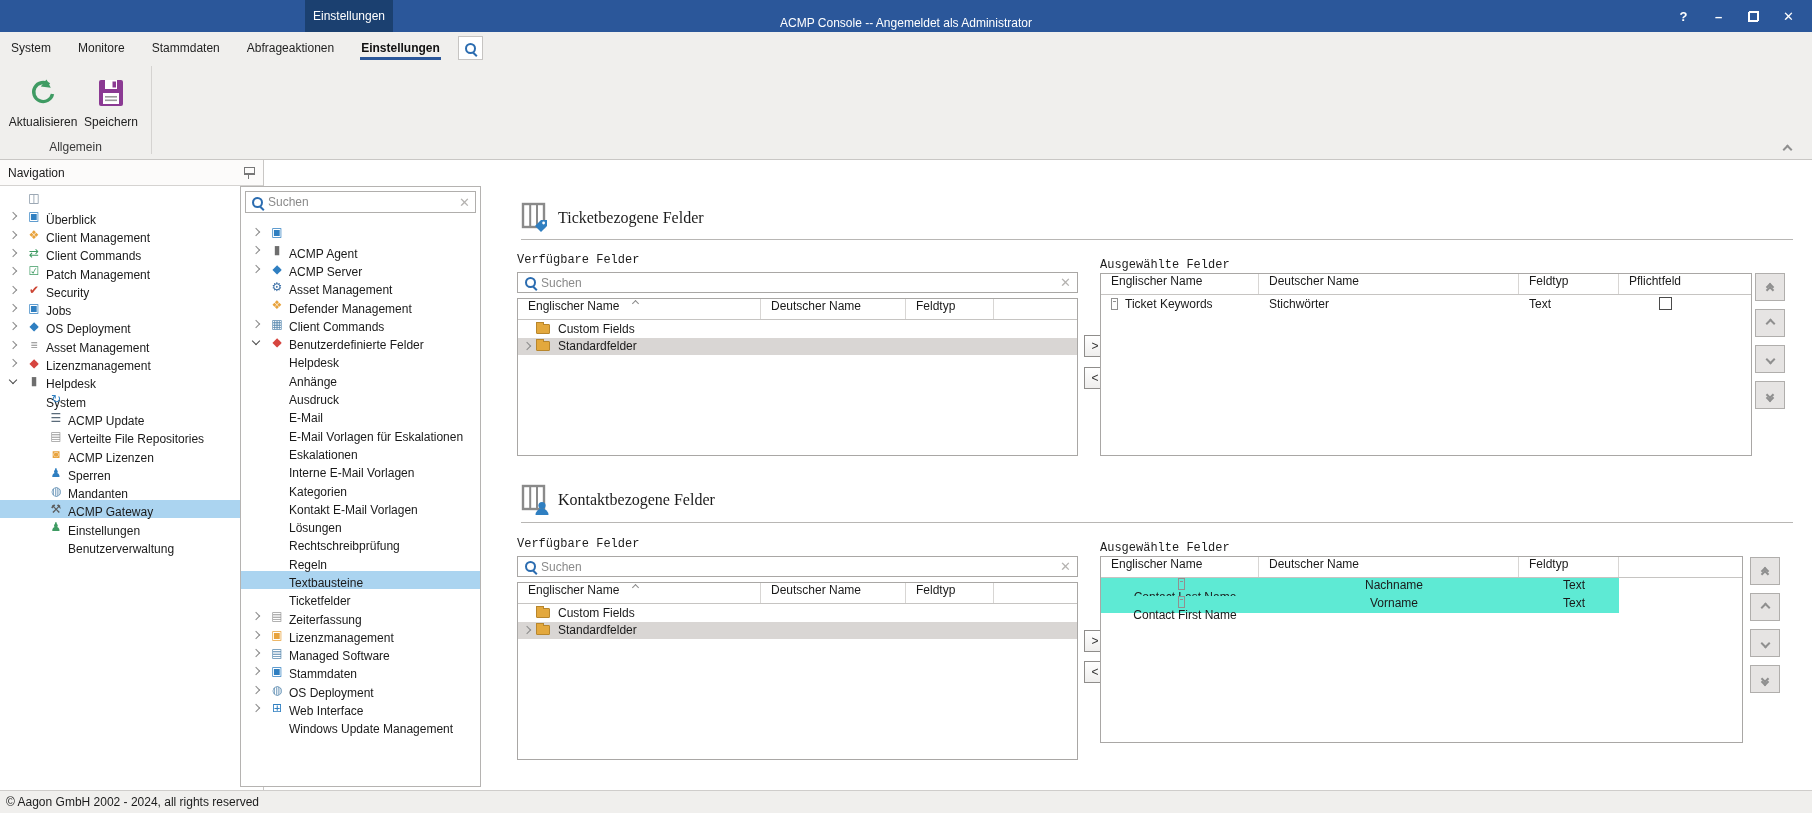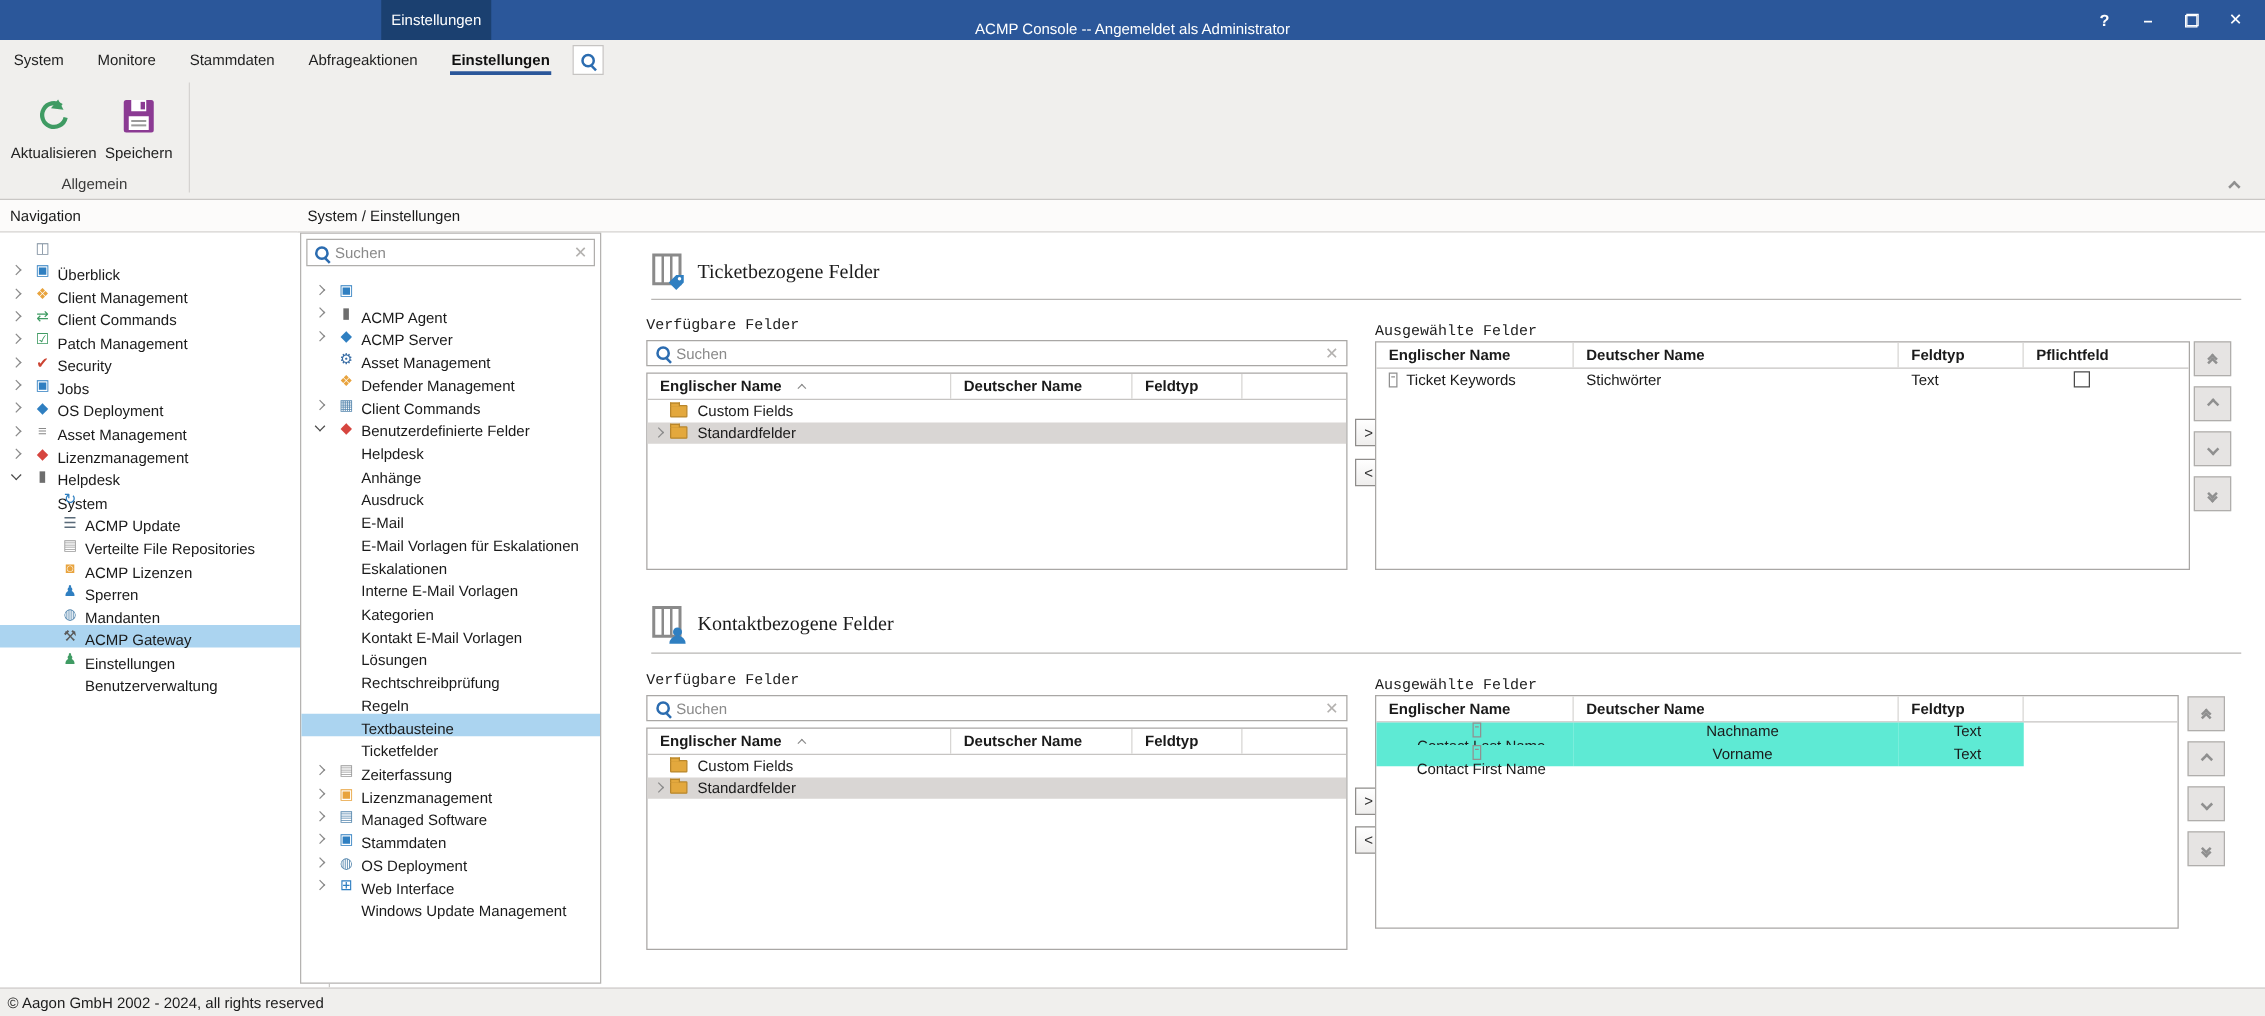"System / Einstellungen" div.path-header { html: <div> <span>System / Einstellungen</span> </div> -> none }
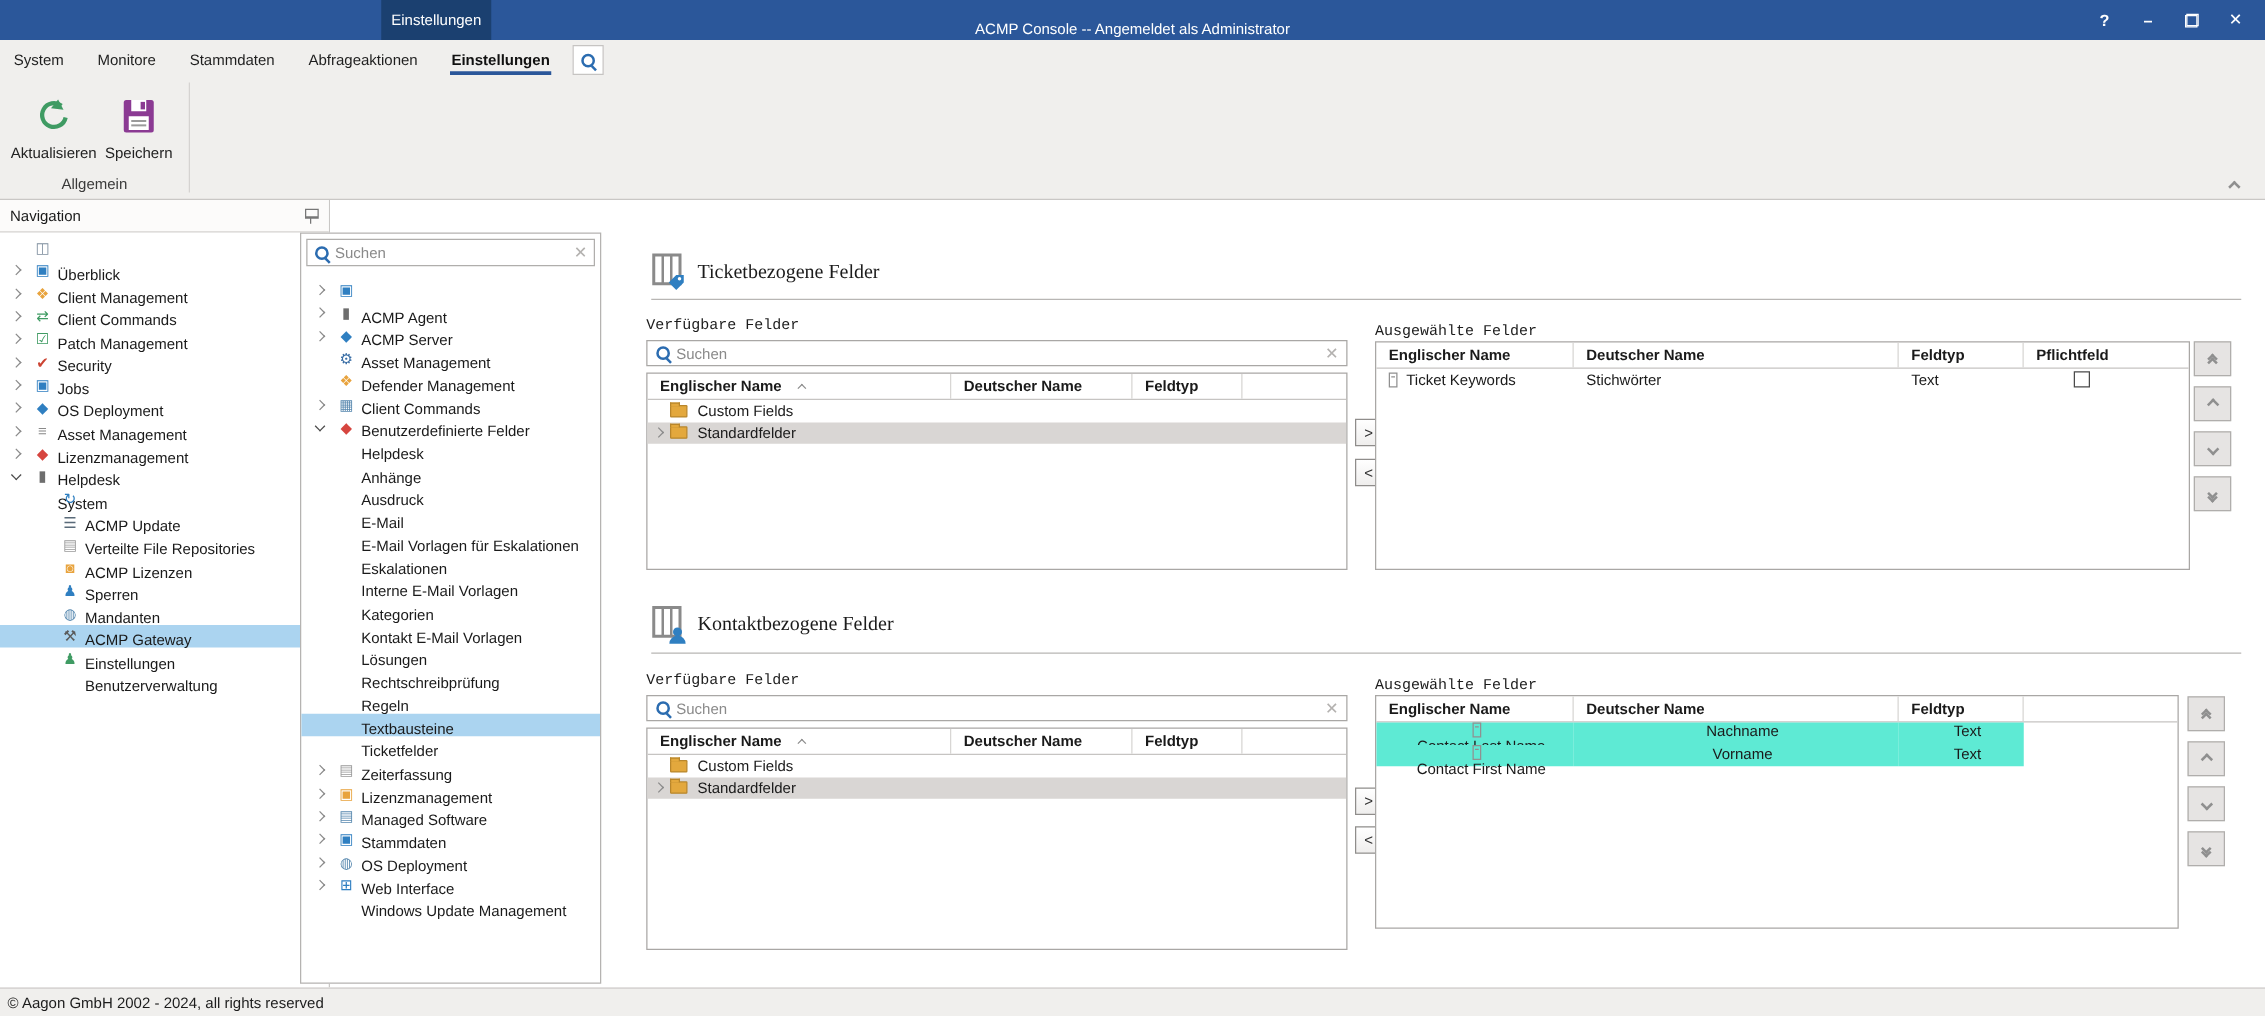"Englischer Name" .th { align-items: center -> flex-start; font-weight: bold -> none }
